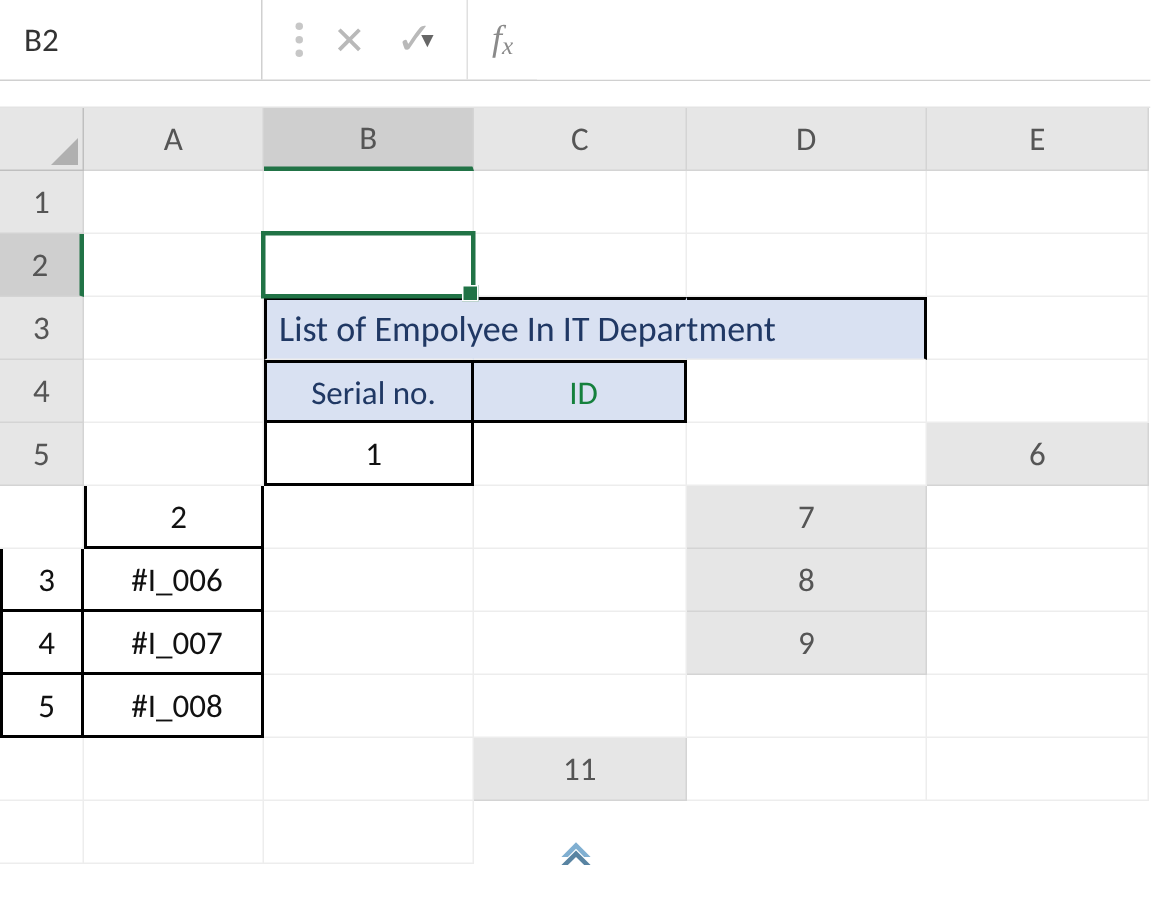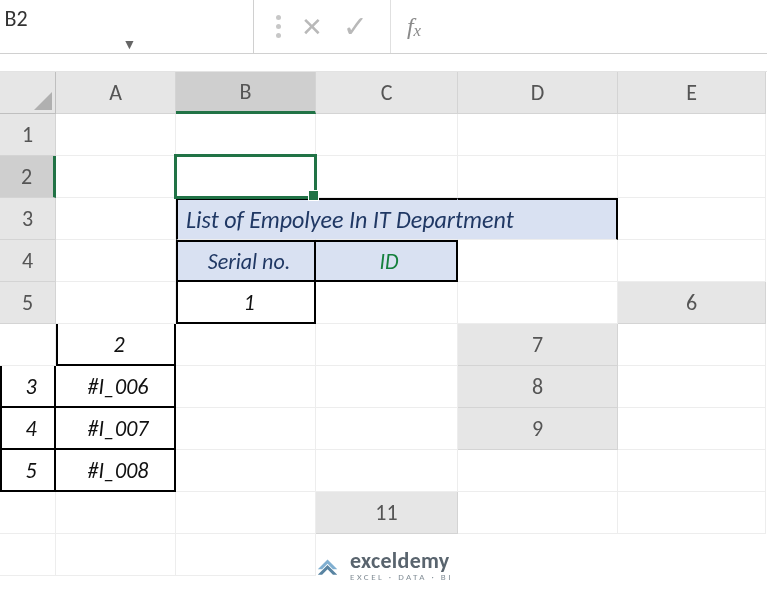"B2" .name-box-wrap { flex-direction: column -> none; width: 254px -> 175px }
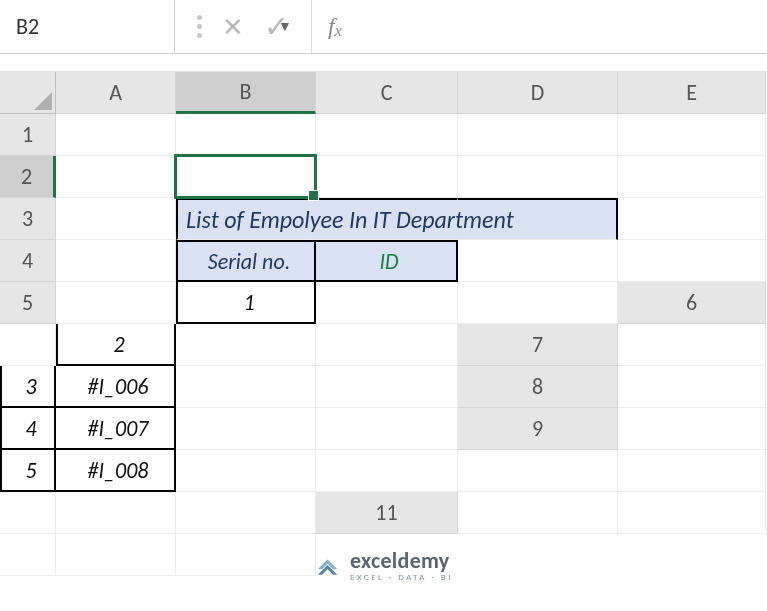"List of Empolyee In IT" .cell { font-style: italic -> none }
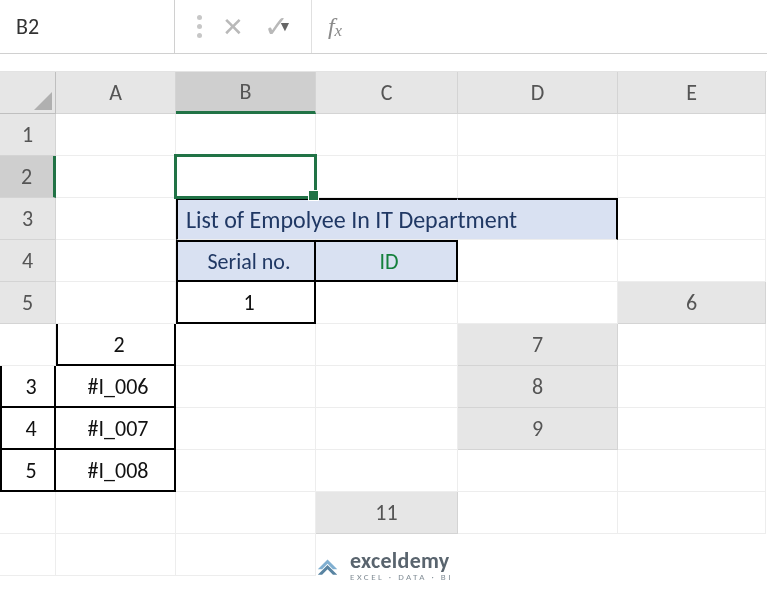"exceldemy" span.wm-text { html: <span> <div>exceldemy</div> <div>EXCEL · DATA · BI</div> </span> -> none }
